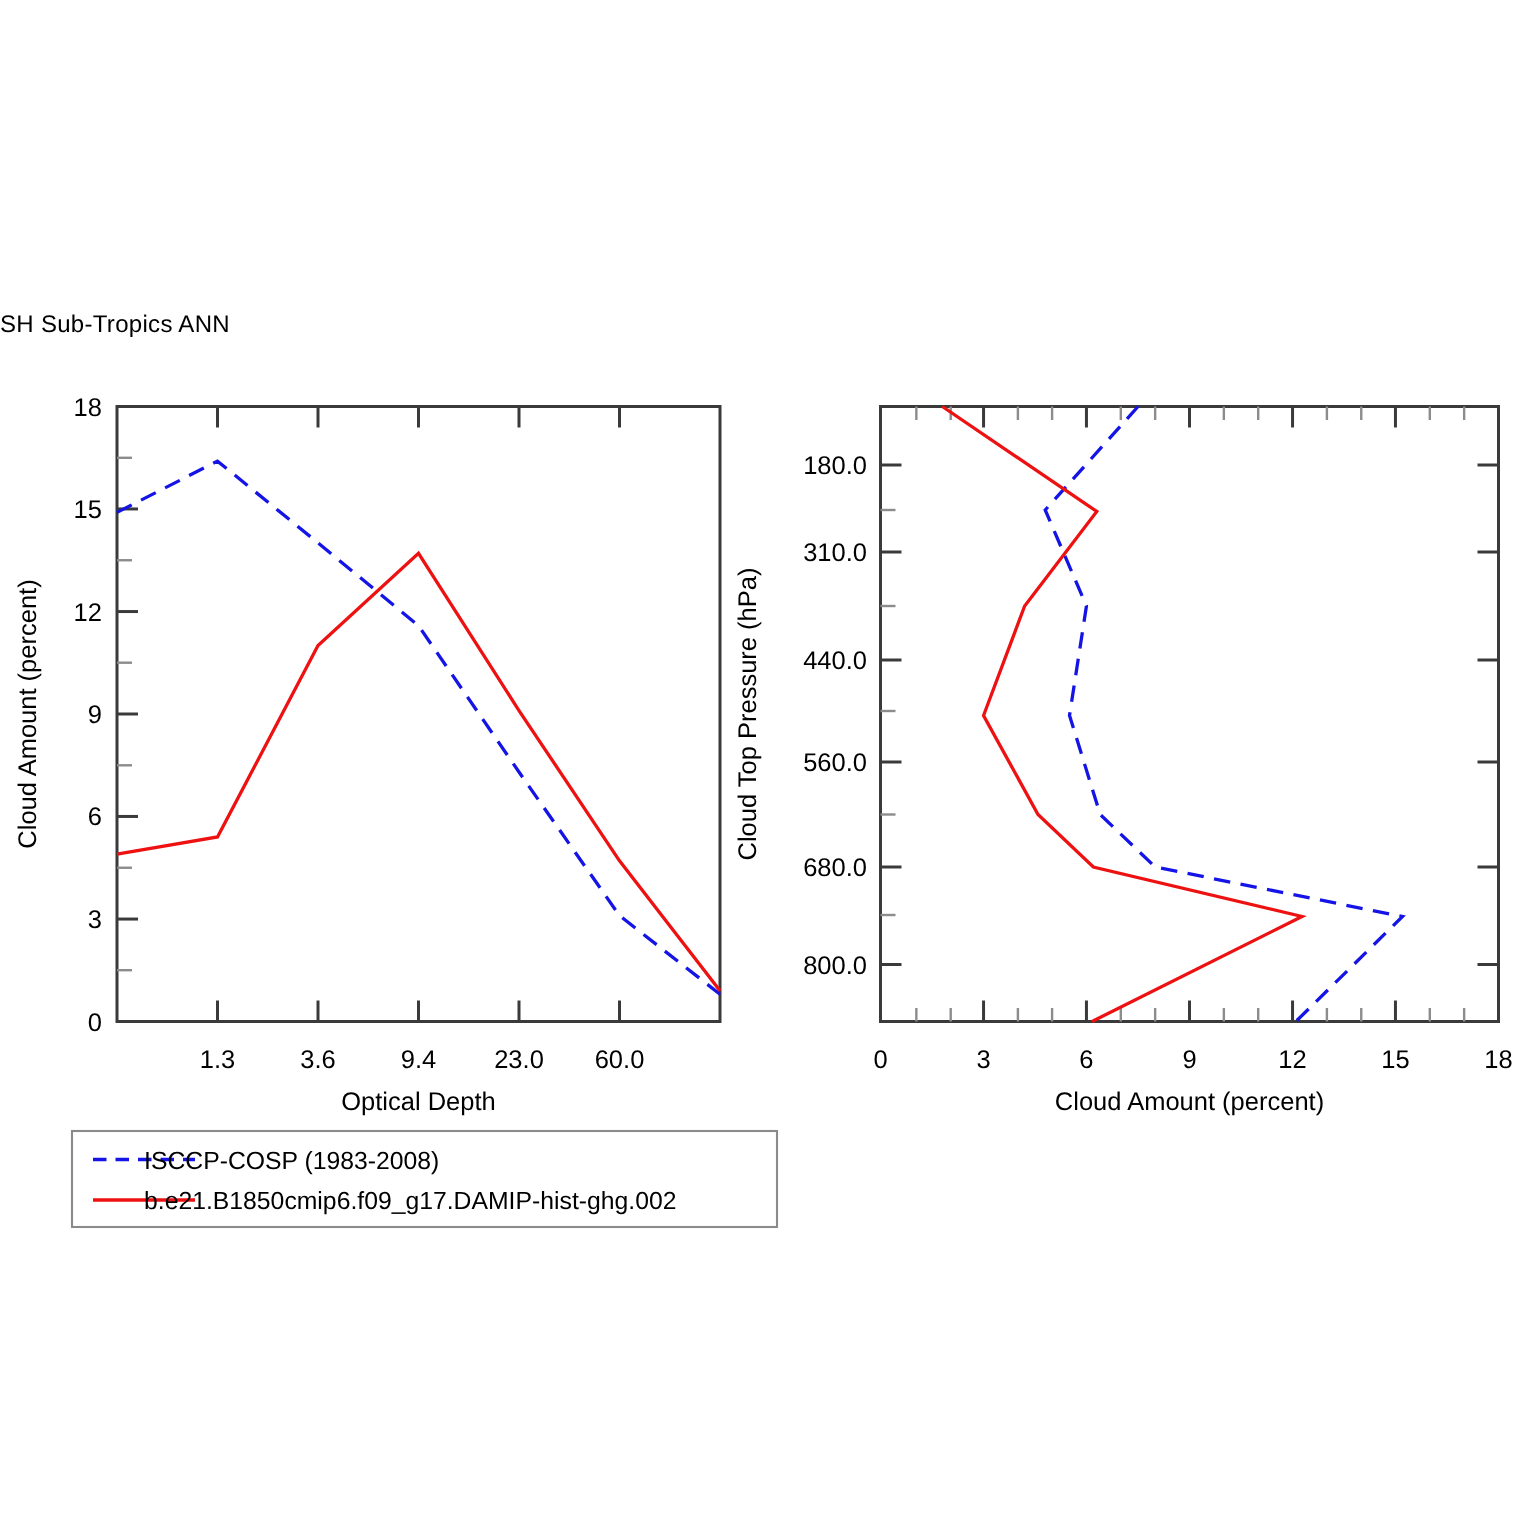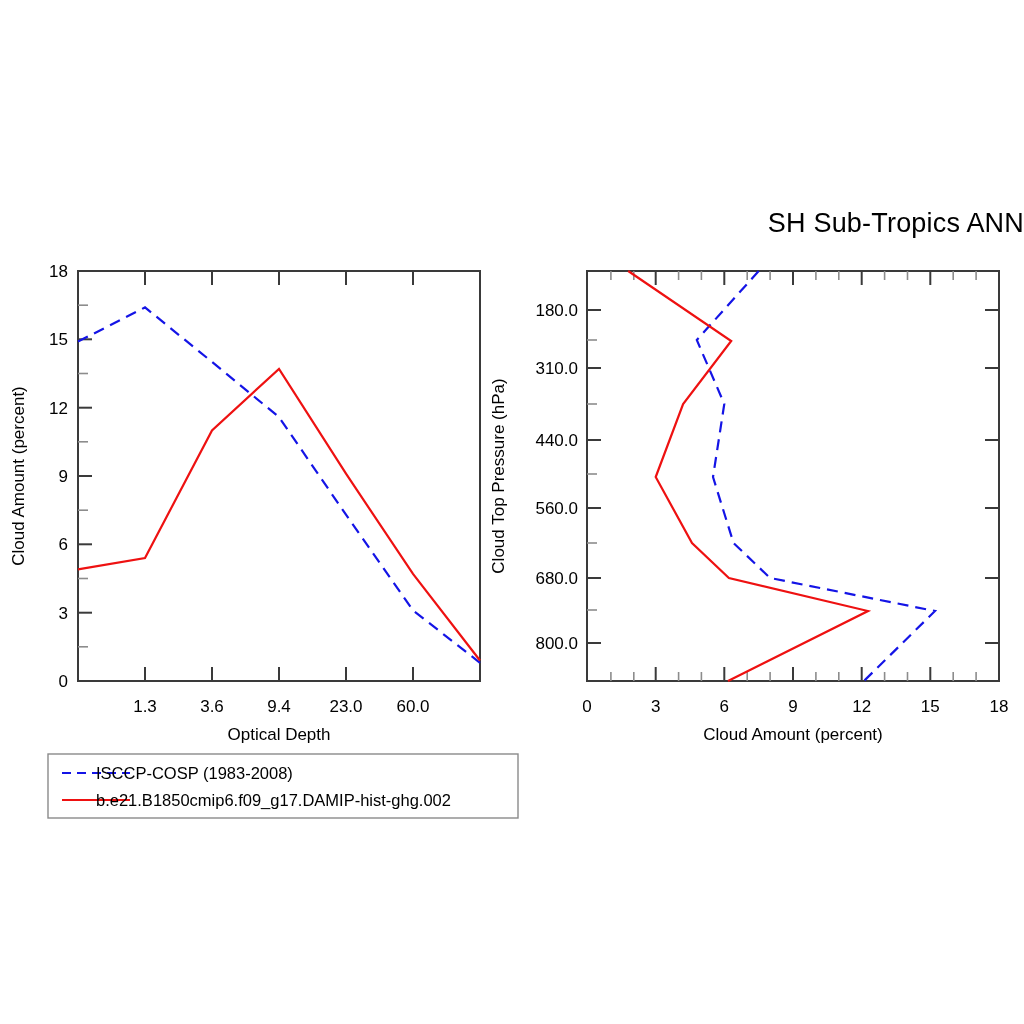"SH Sub-Tropics ANN" .fig-title { font-size: 27px -> 16px; text-align: right -> left }
